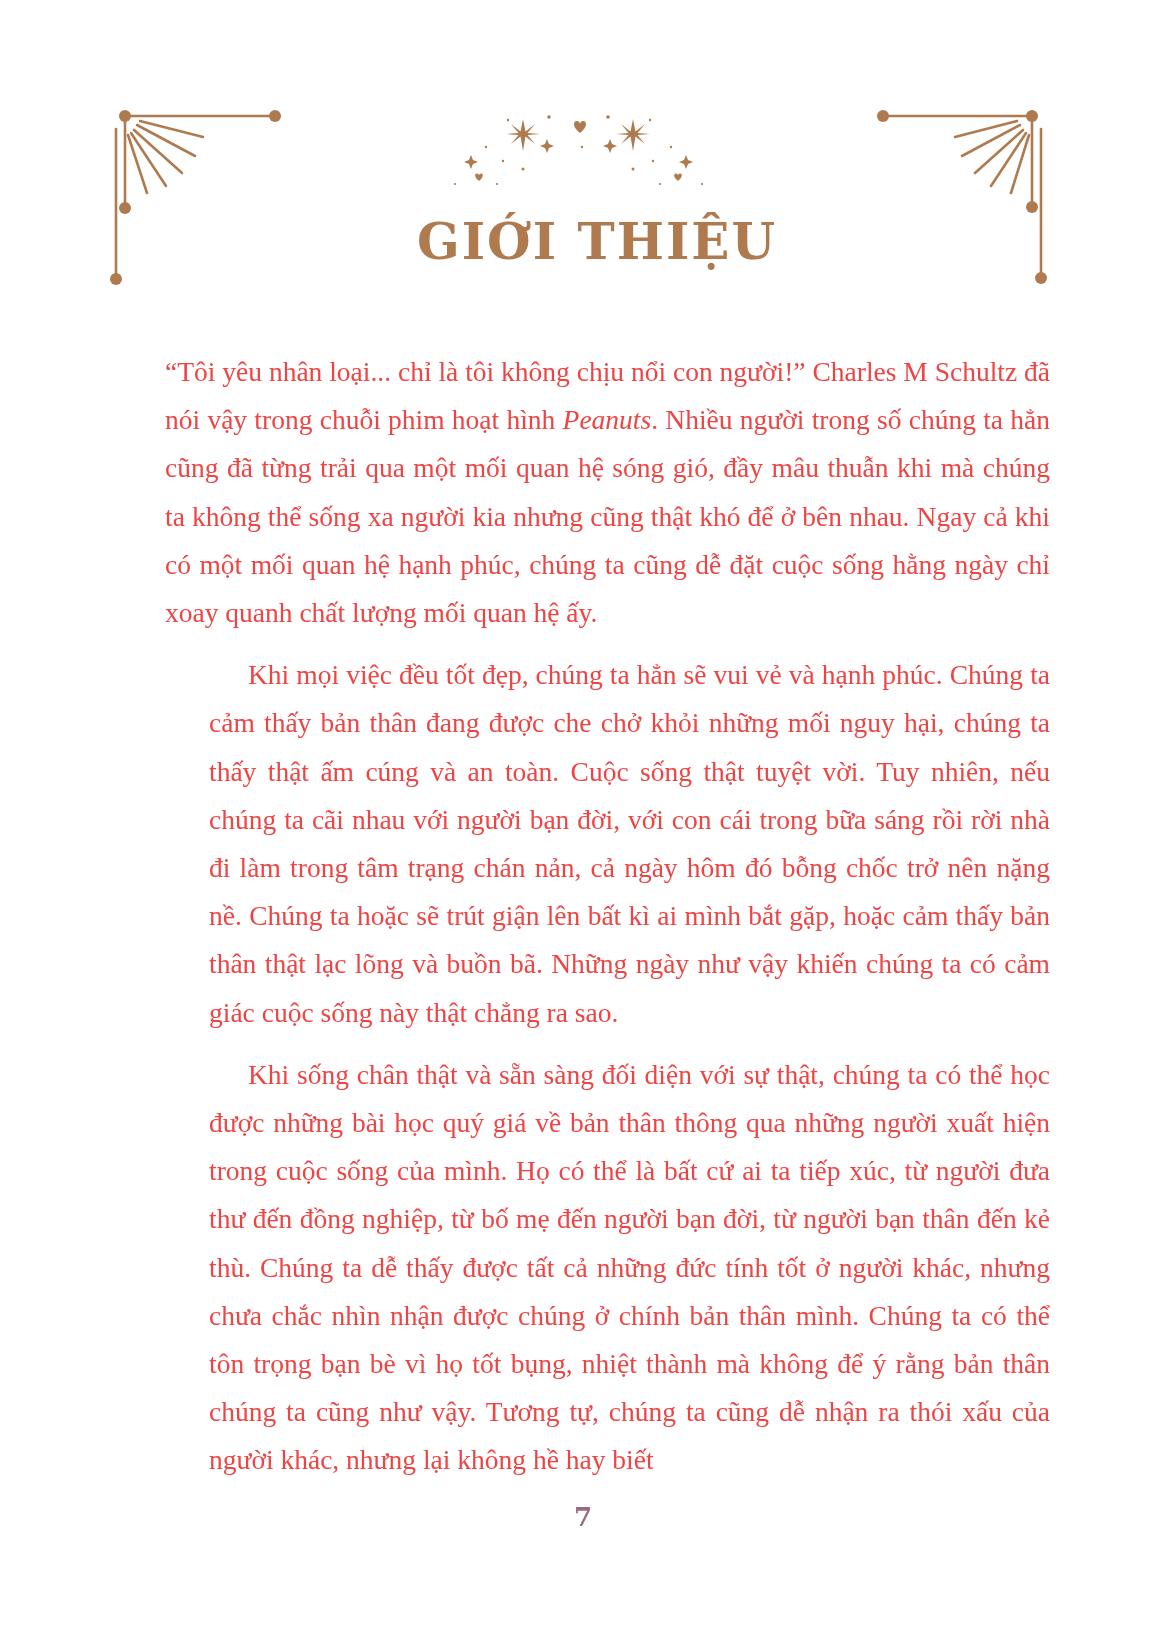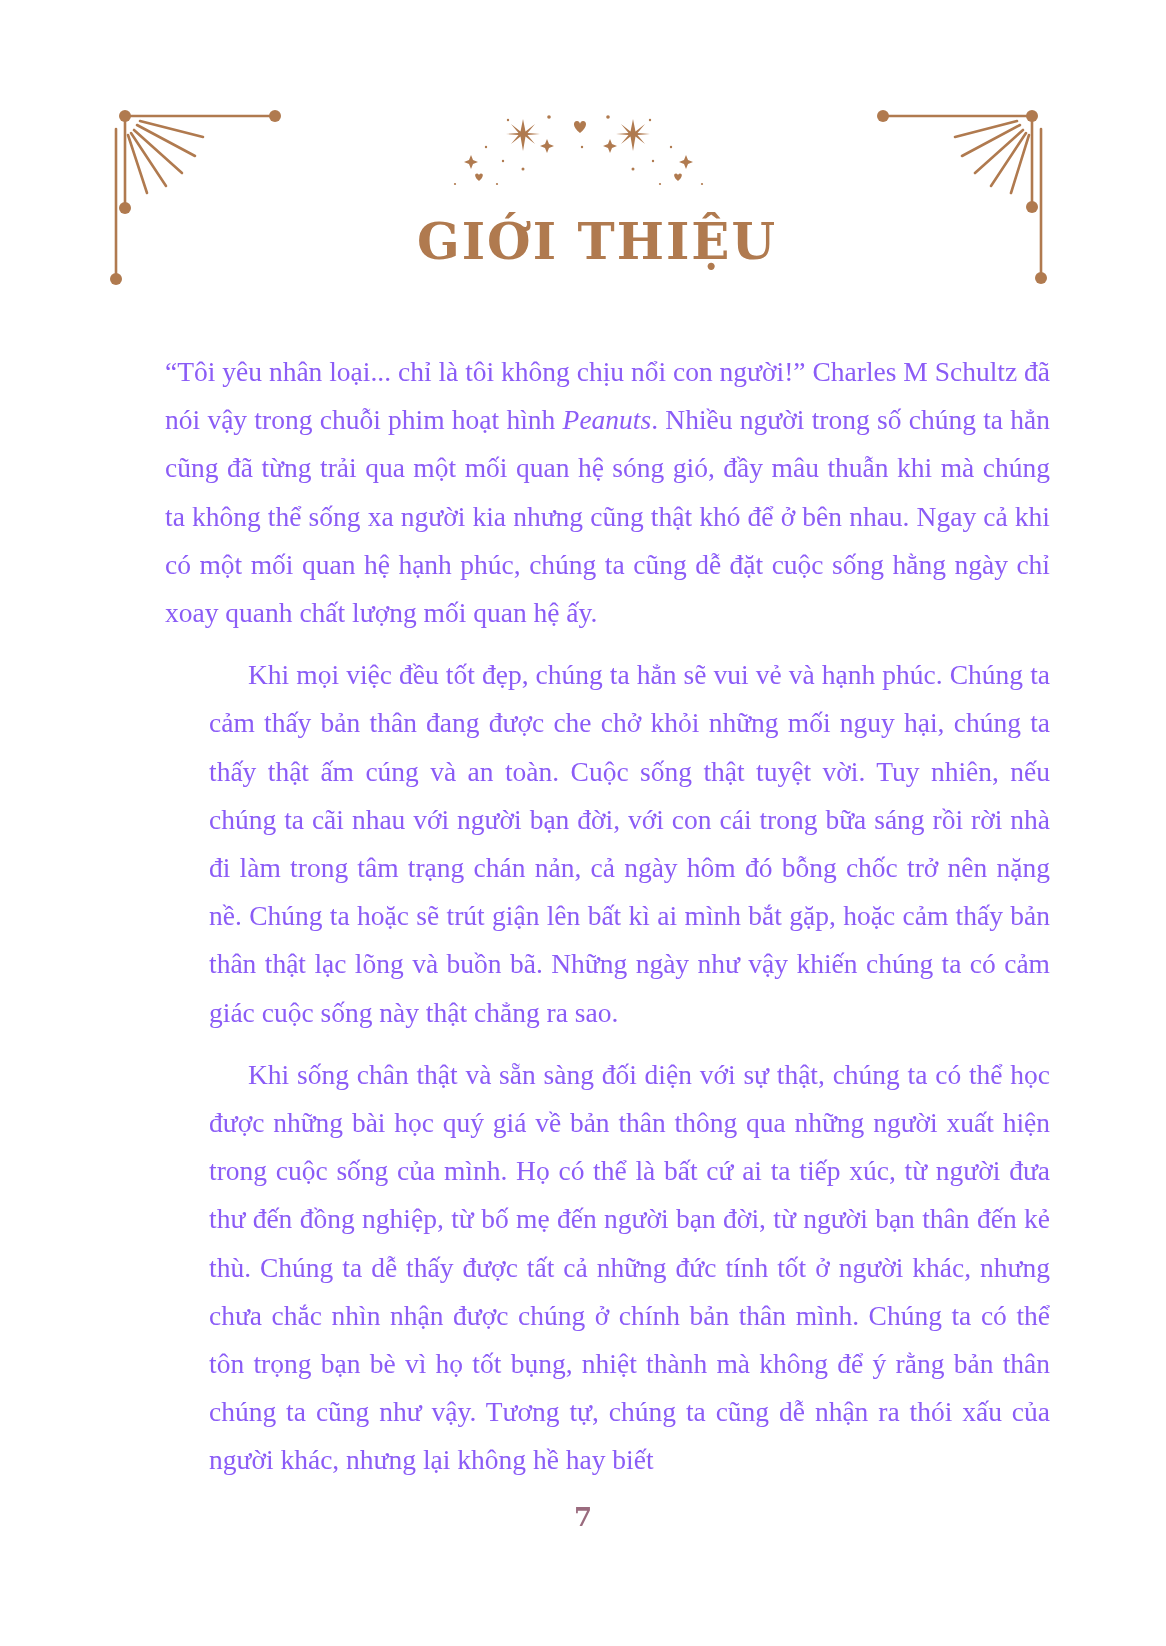"“Tôi yêu nhân loại... chỉ" .body-text { color: #8b5cf6 -> #ef4444 }
